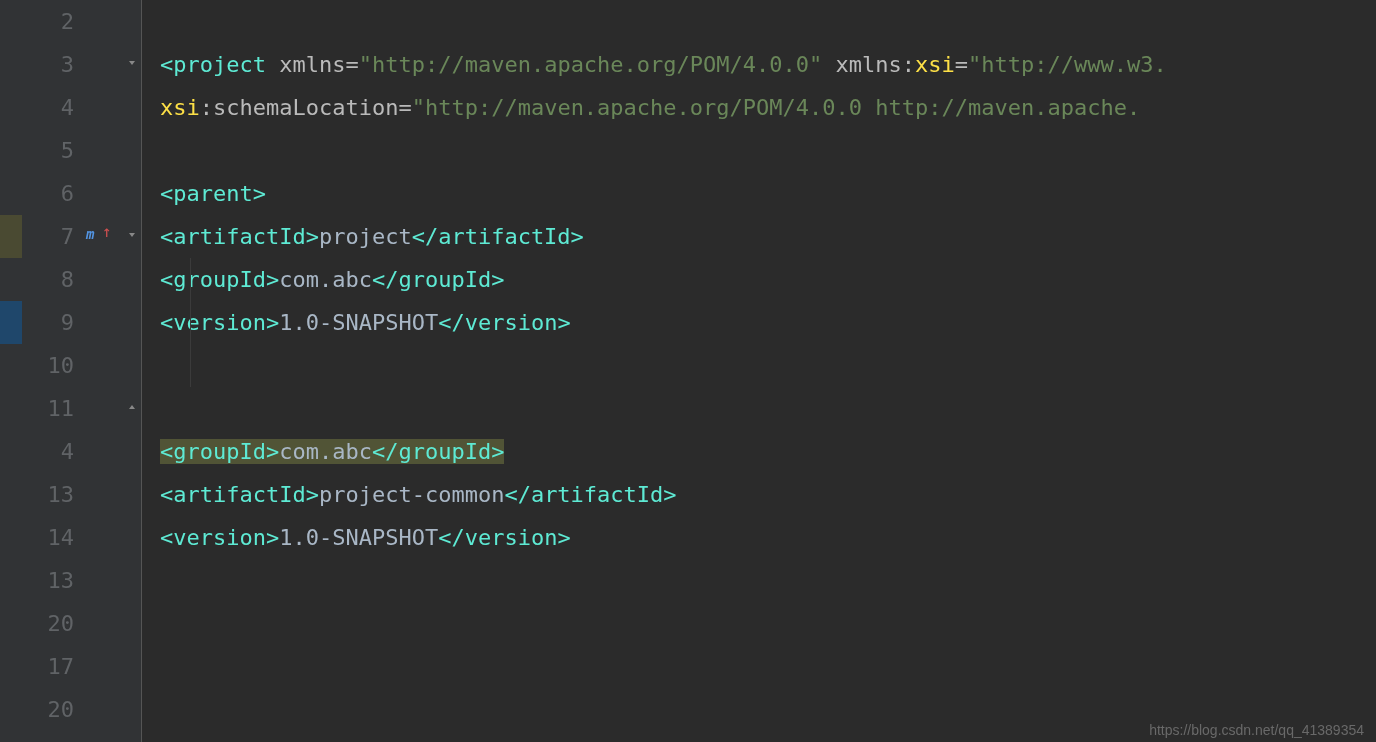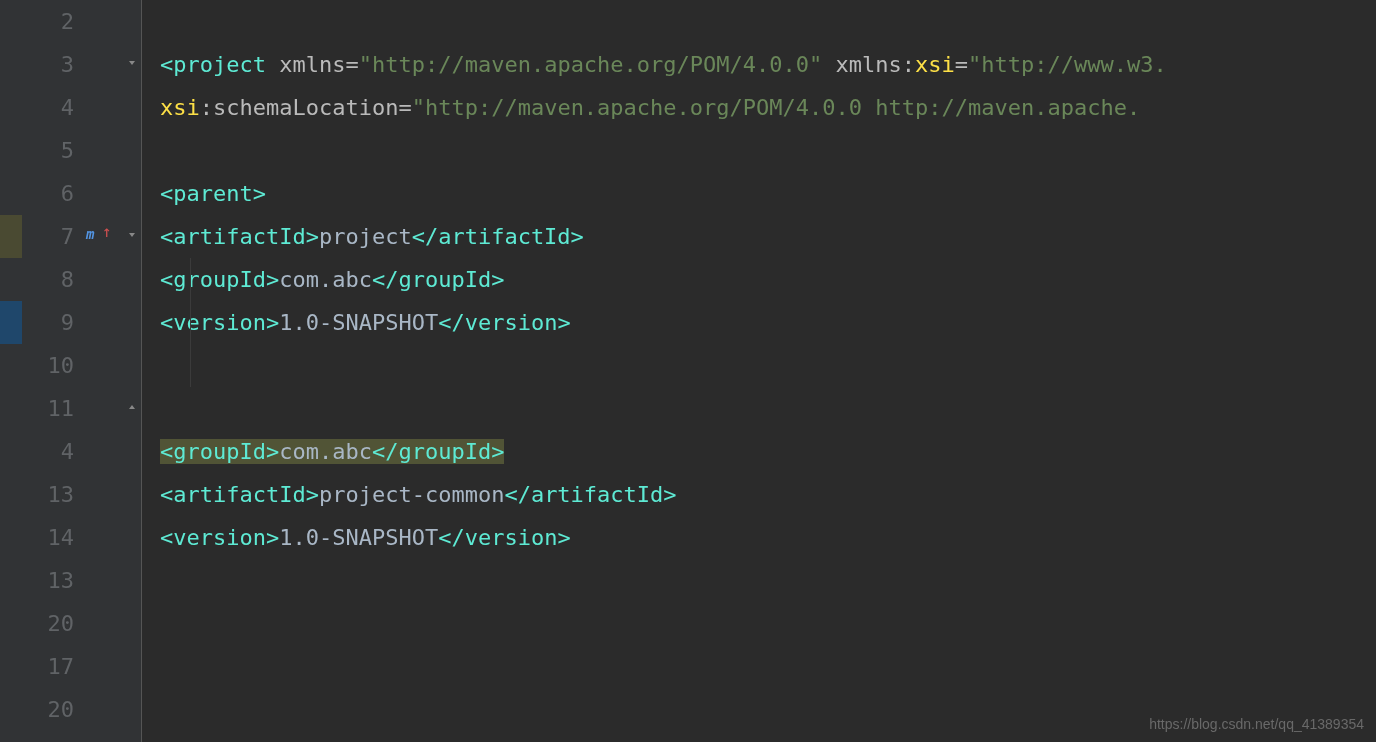"https://blog.csdn.net/qq_41389354" .watermark { bottom: 10px -> 4px }
